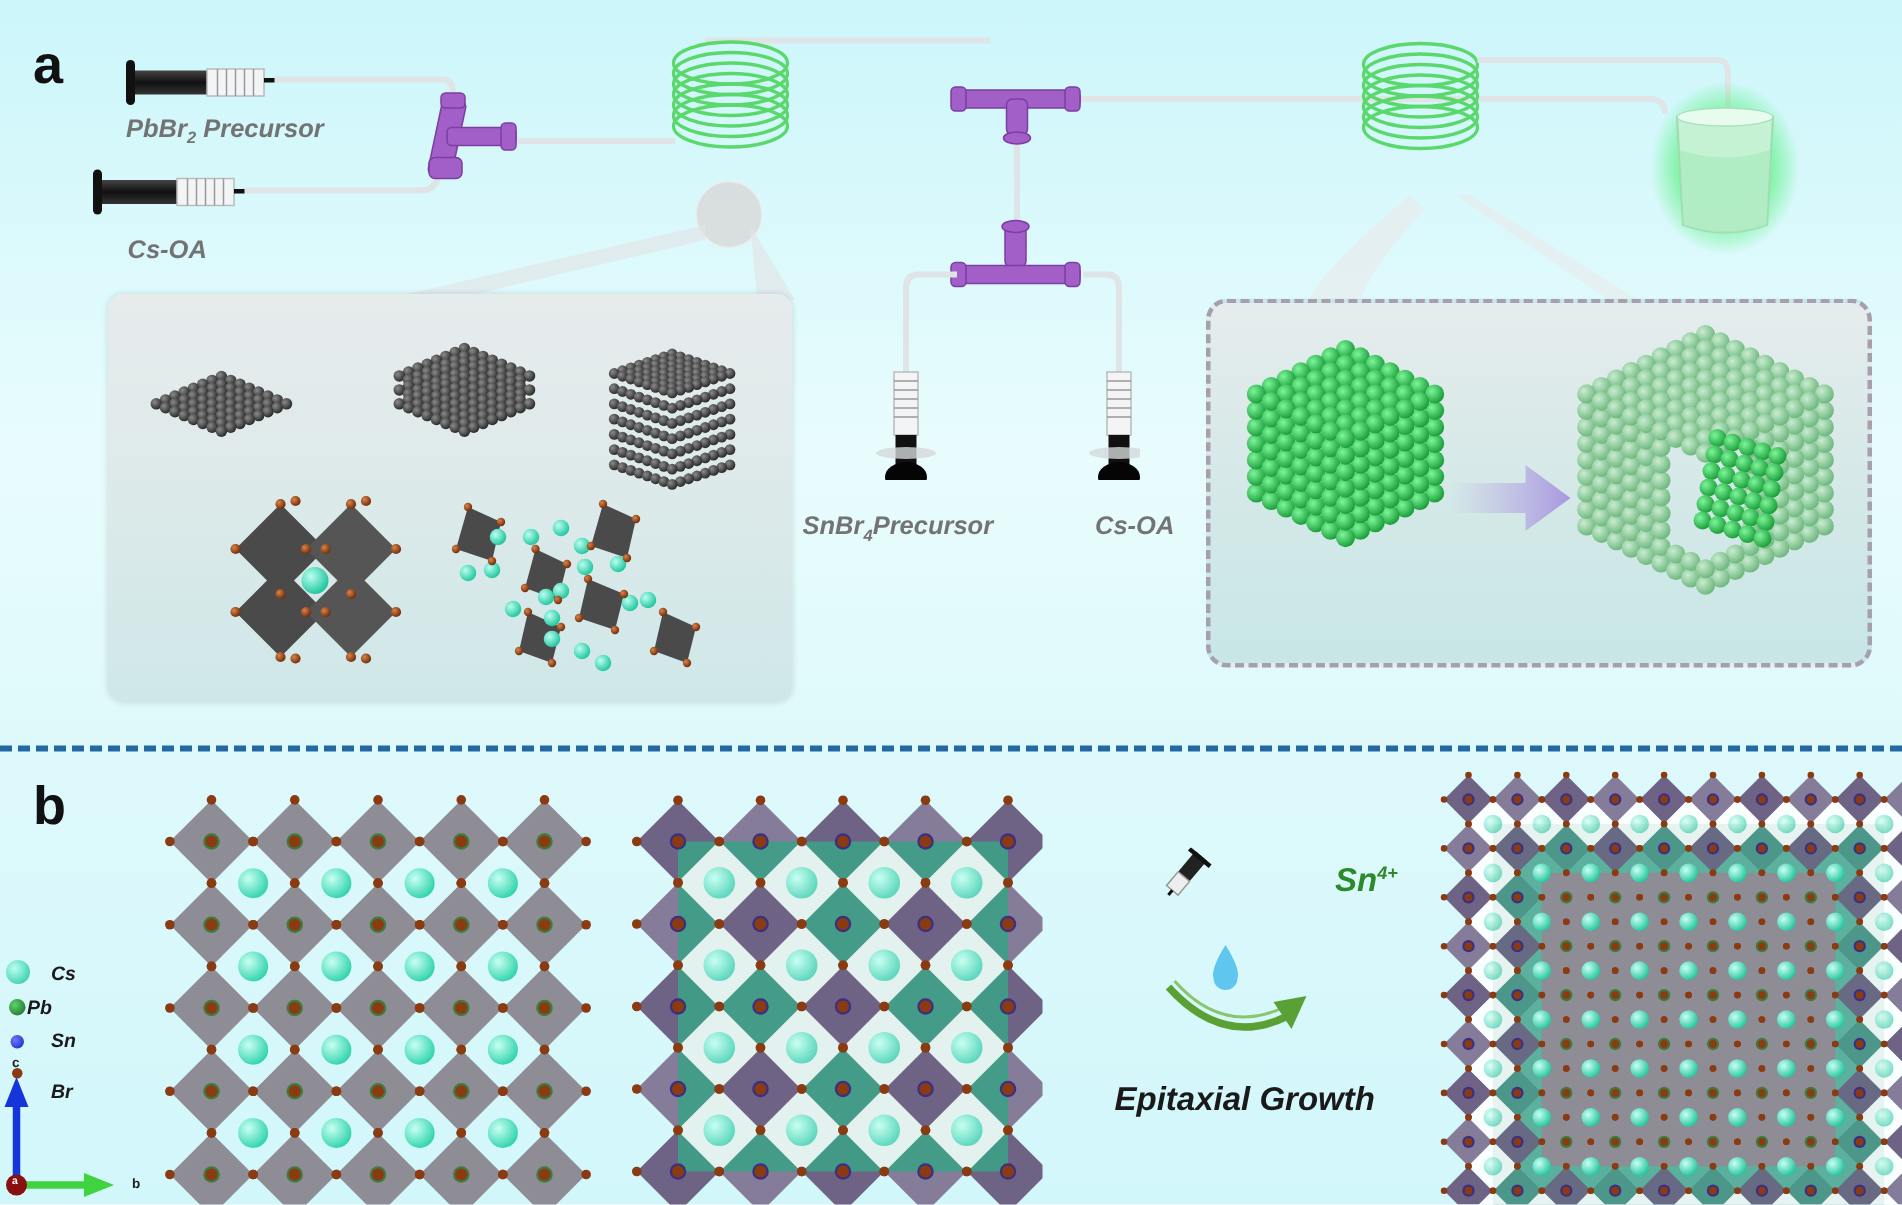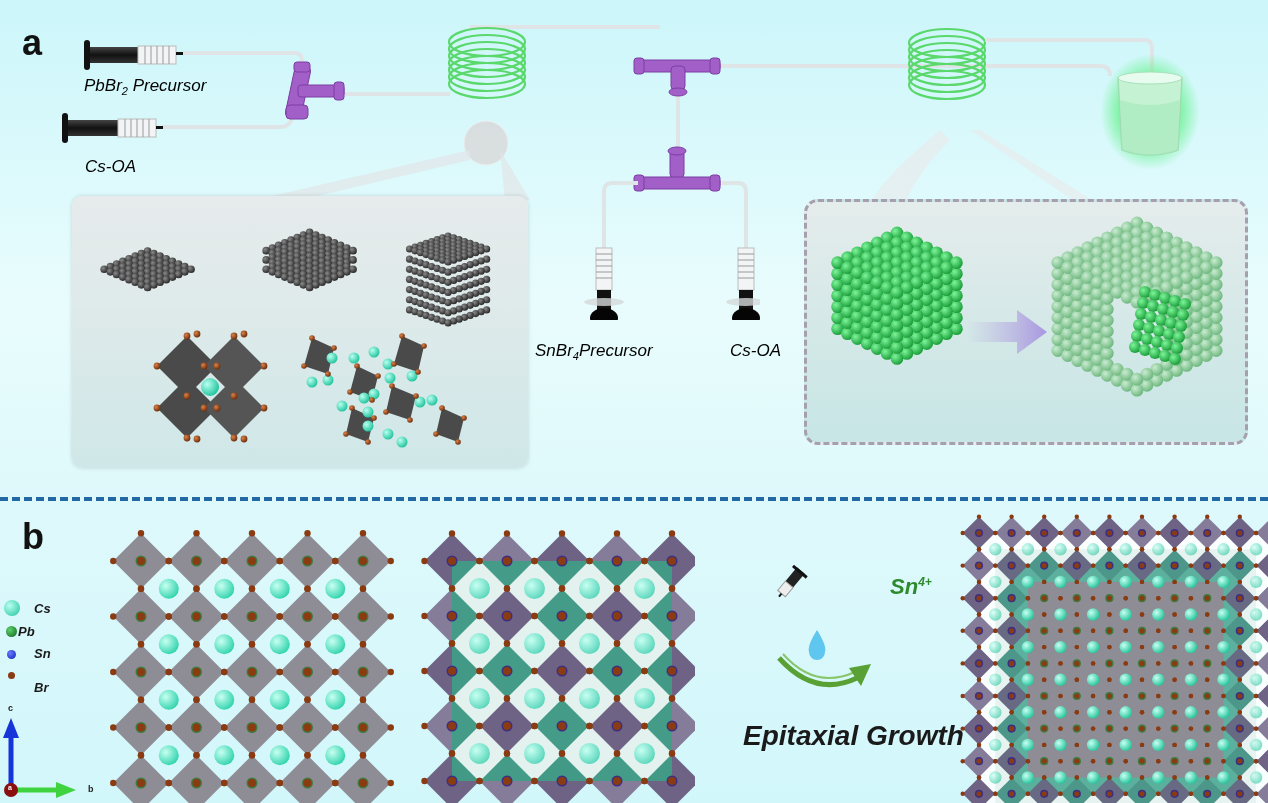"PbBr2 Precursor" .lbl { color: #000000 -> #737373; font-weight: normal -> bold }
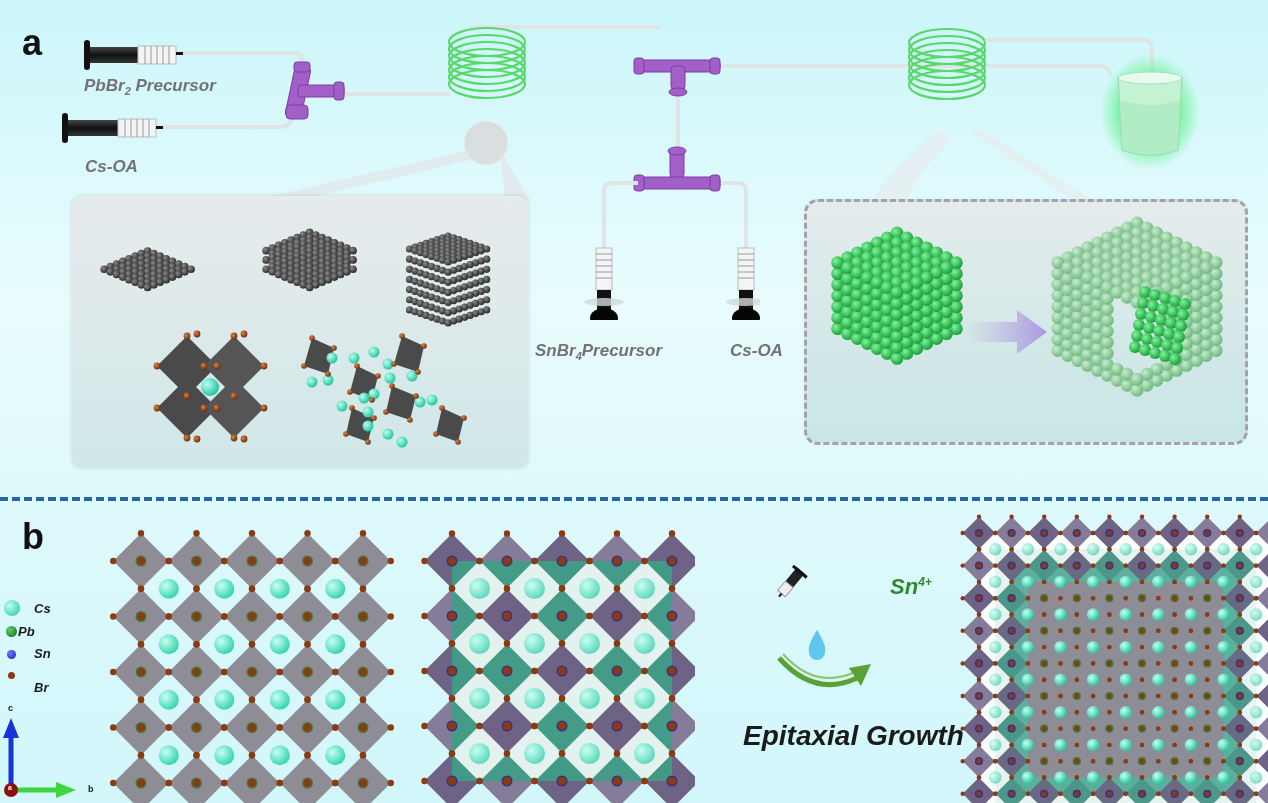"Cs" div { margin-top: none -> 40px }
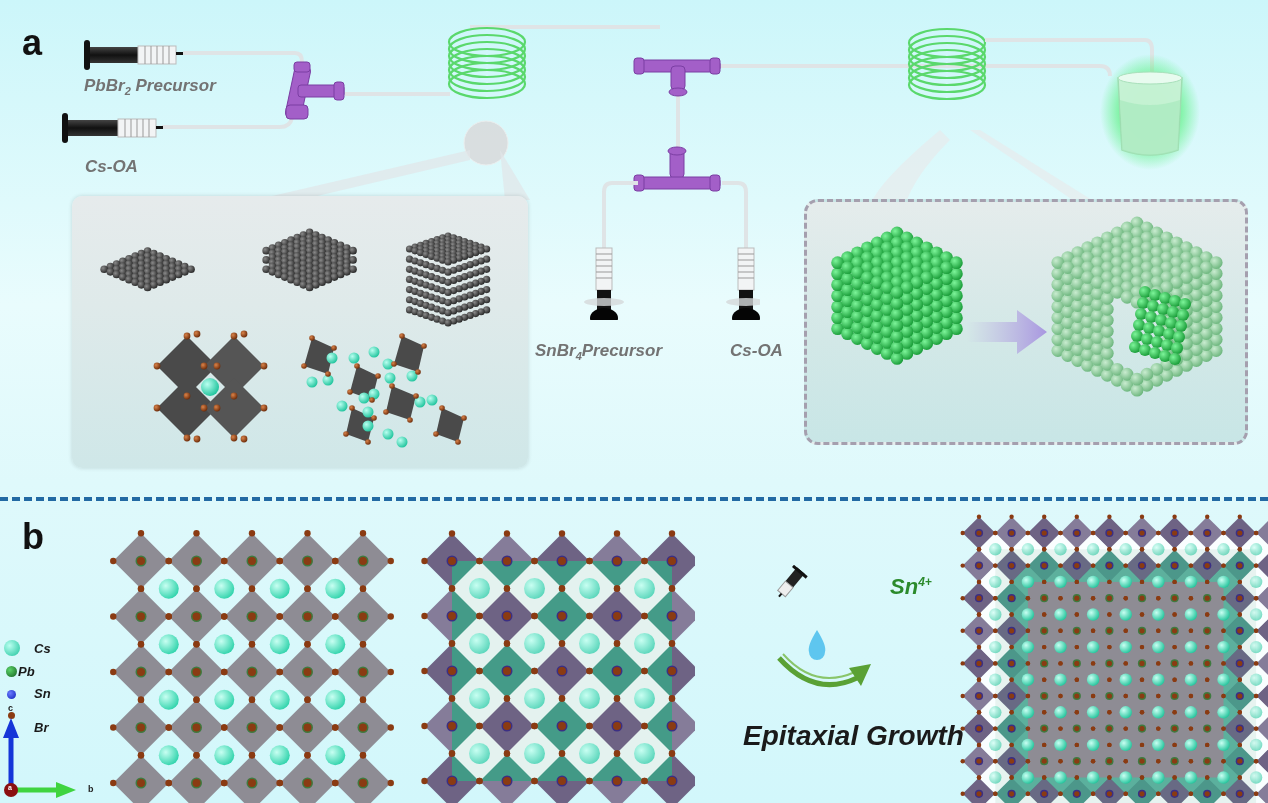"Epitaxial Growth" .epi { font-size: 28px -> 22px }
